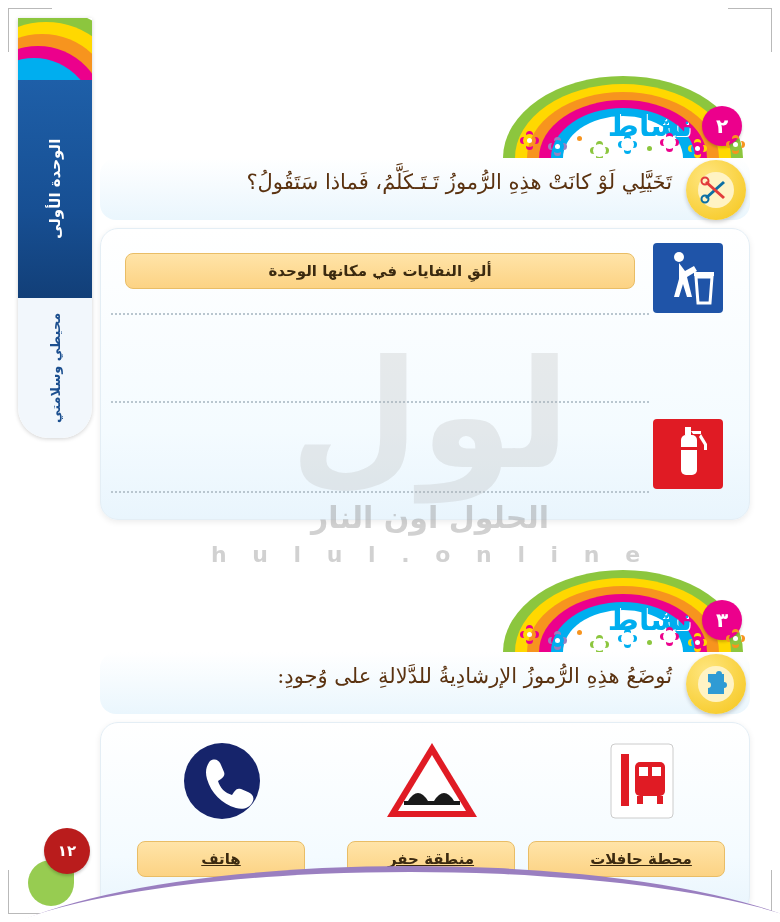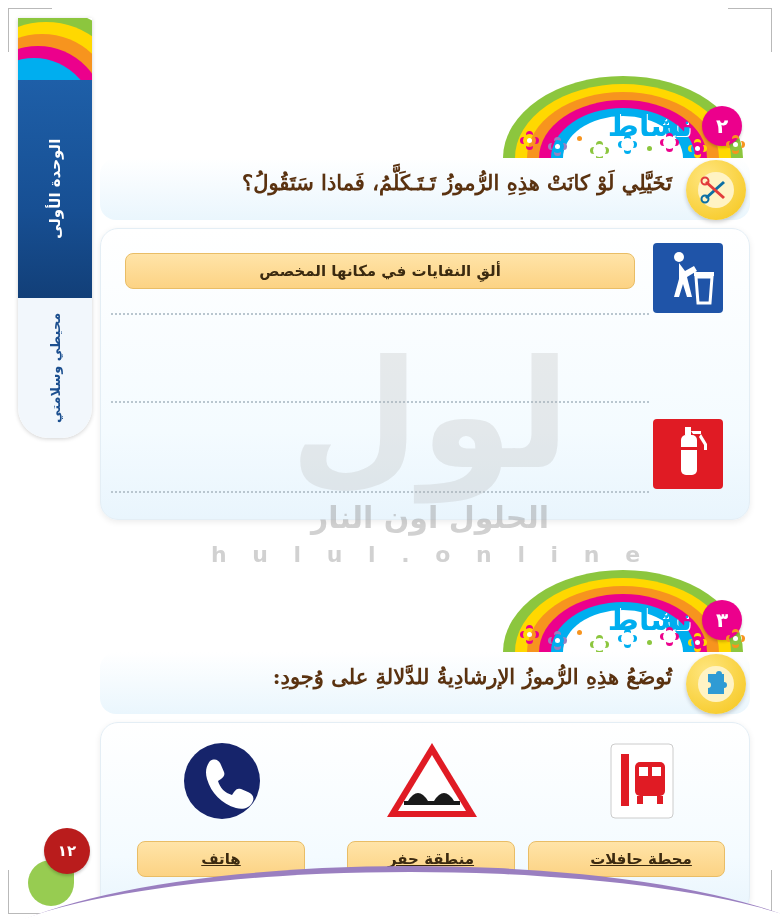"تَخَيَّلِي لَوْ كانَتْ هذِهِ الرُّموزُ" .qtext { font-weight: bold -> normal }
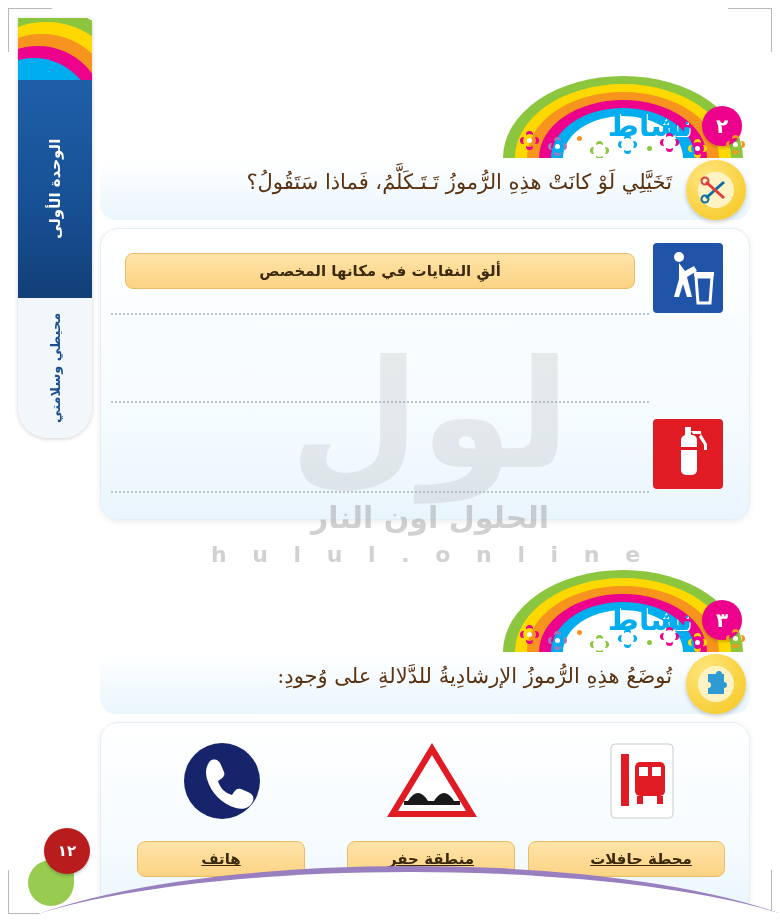"ألقِ النفايات في مكانها المخصص" div.answer { text: المخصص -> الوحدة }
